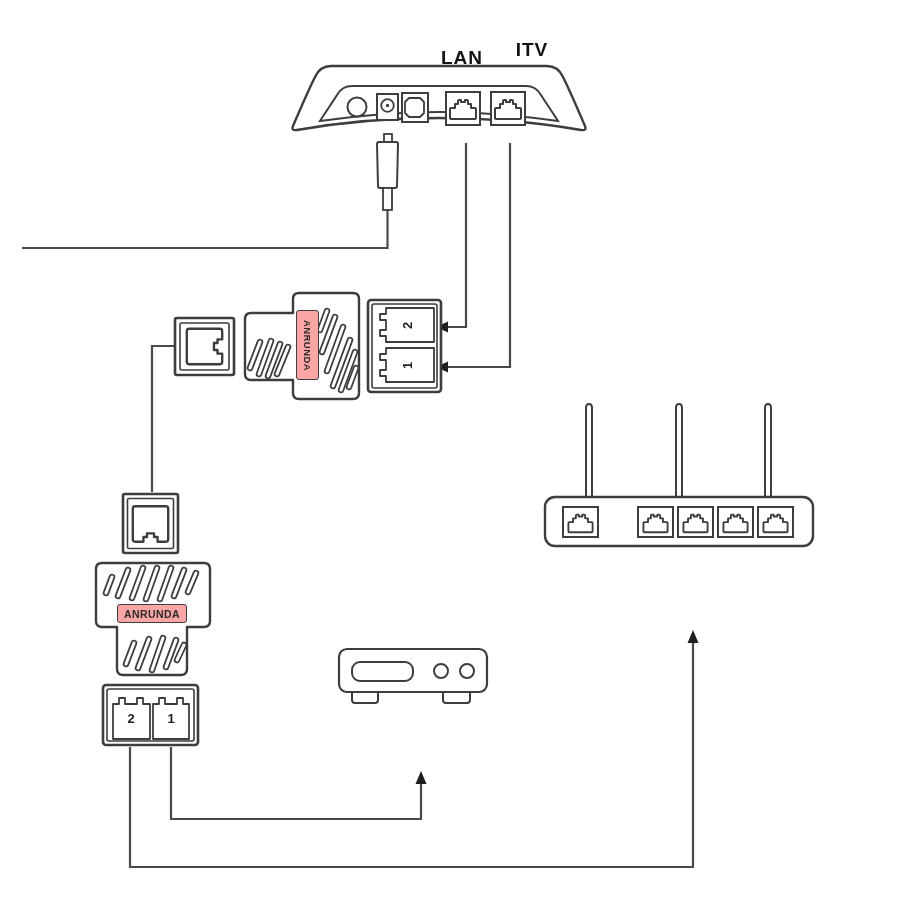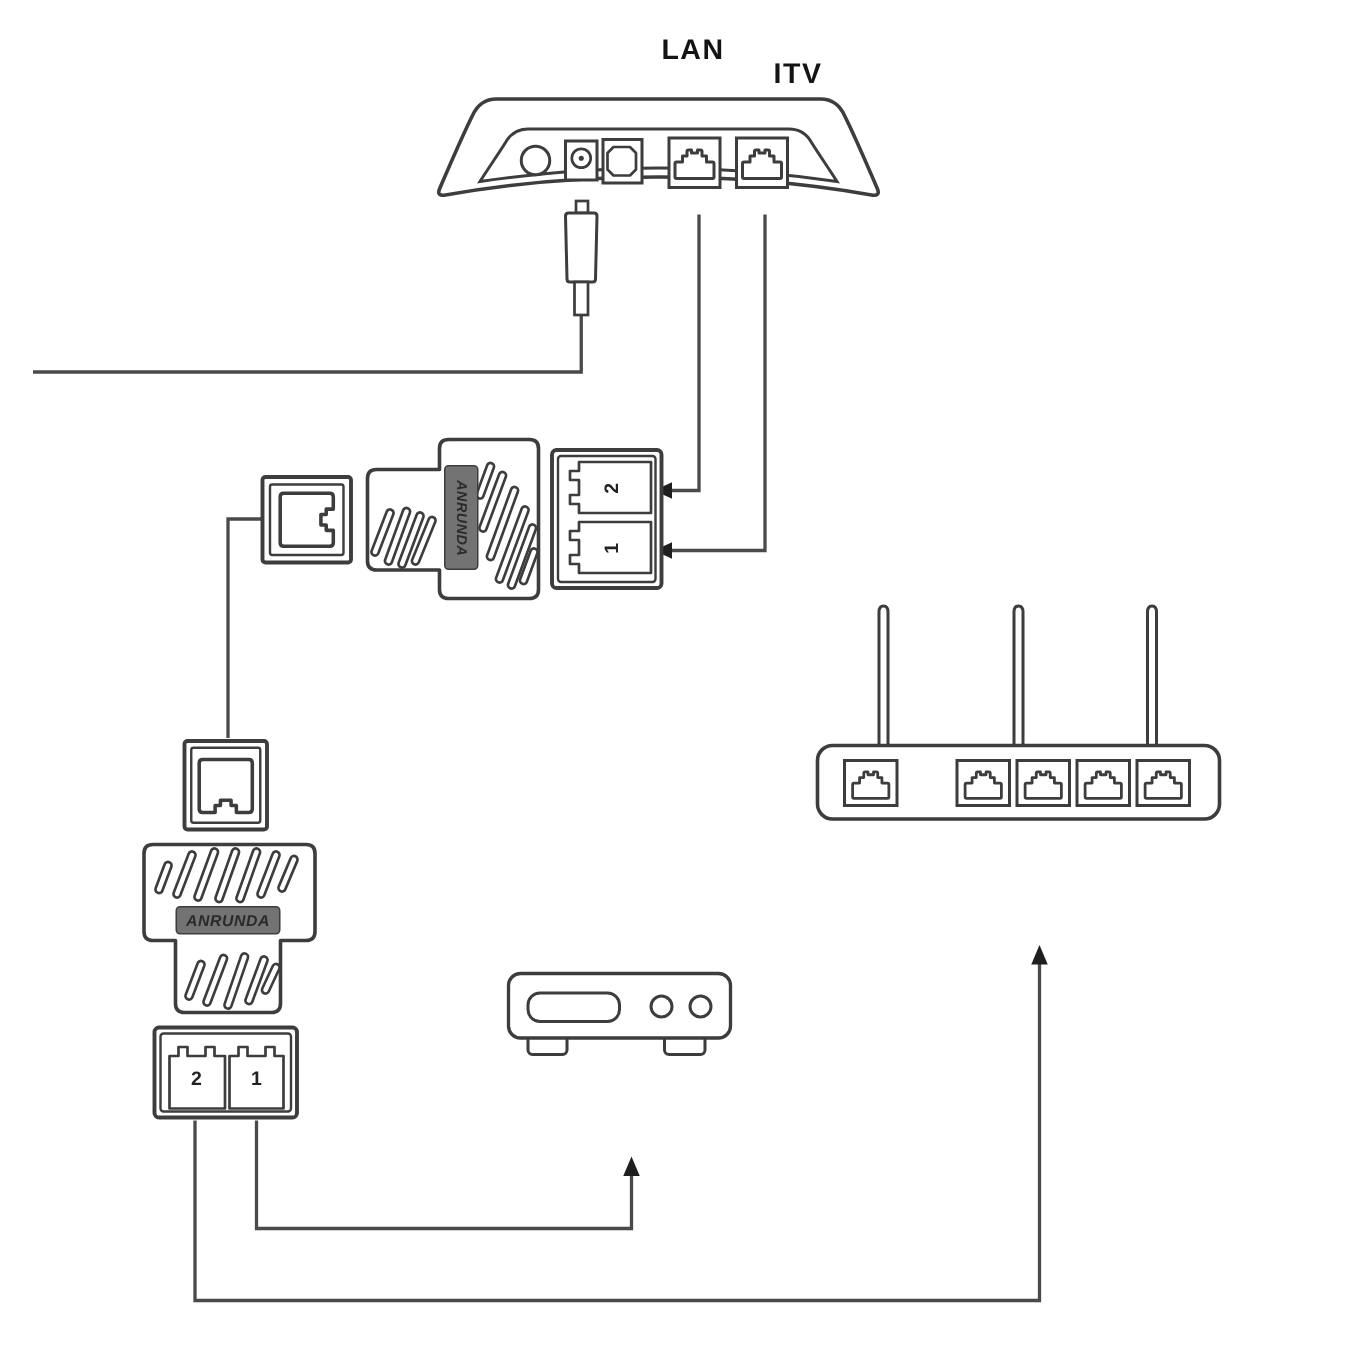"LAN" span.overlay { top: 24px -> 48px }
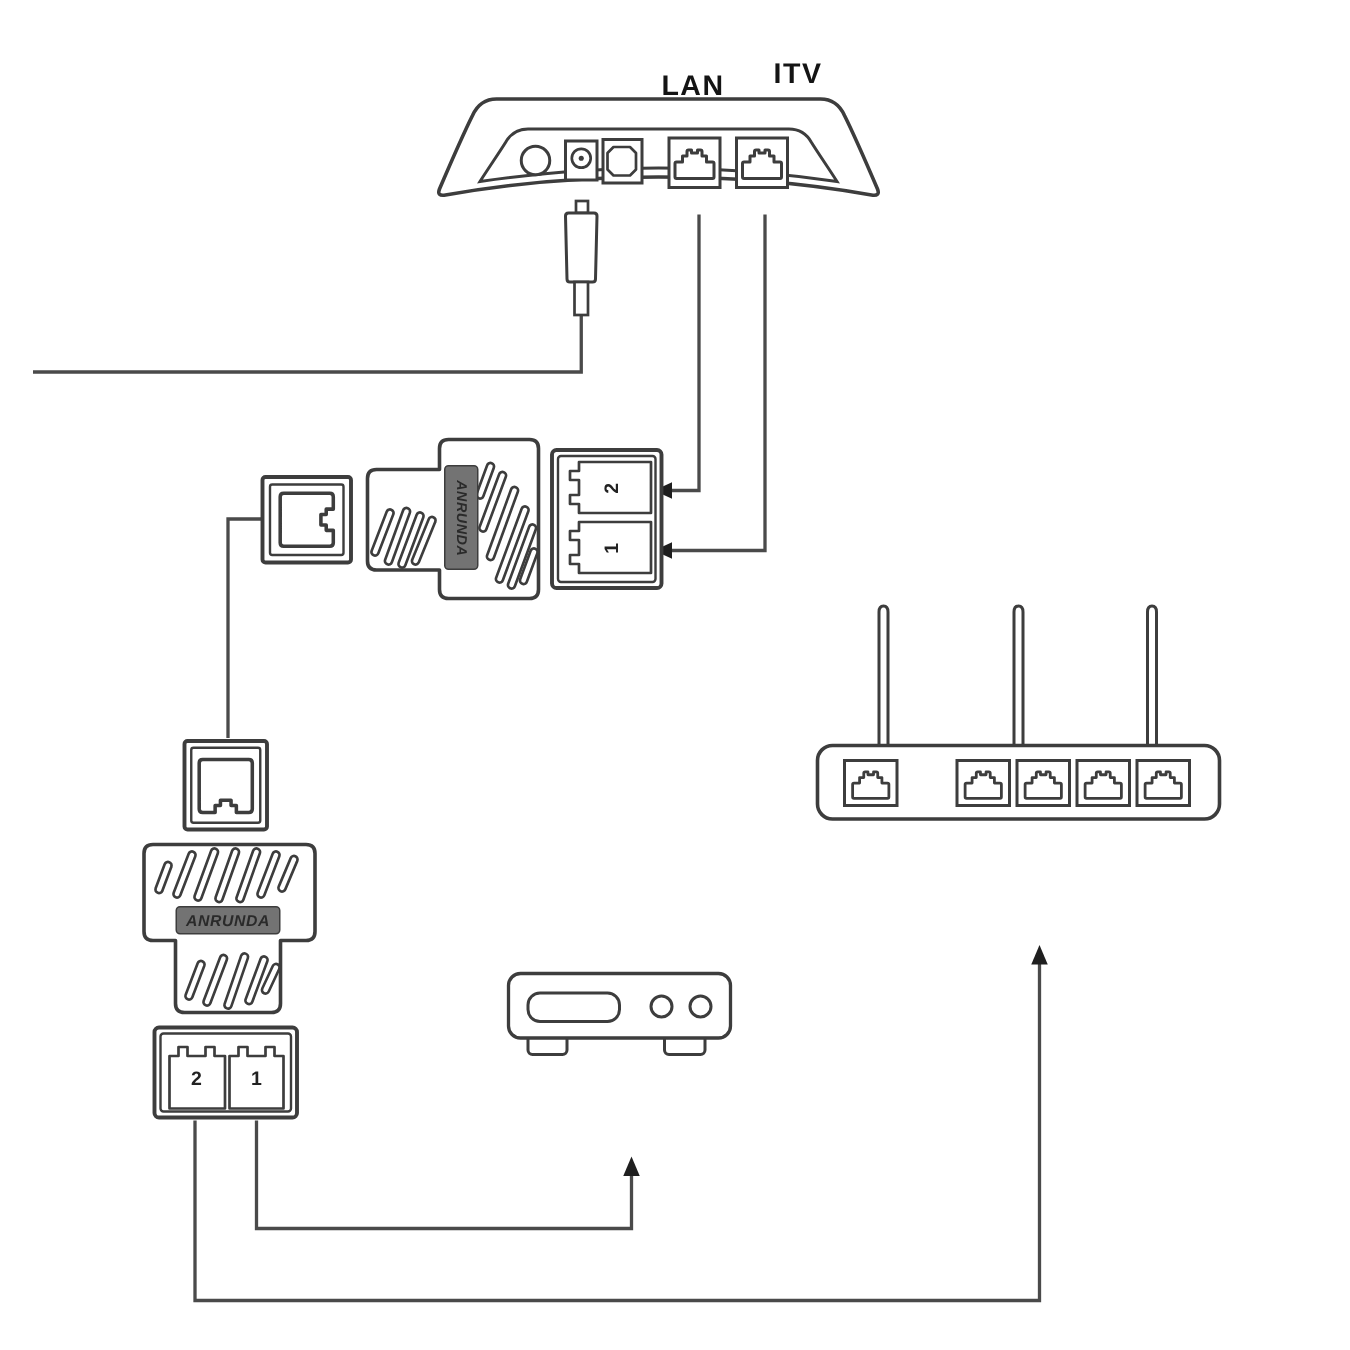"ANRUNDA" .brandbox { background: #737373 -> #fca5a5; font-style: italic -> none }
